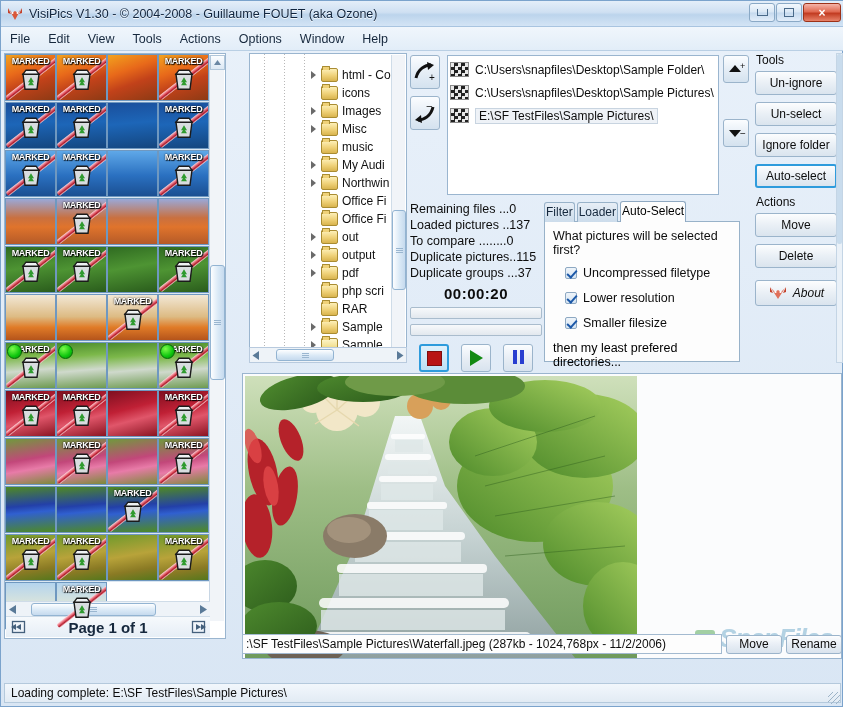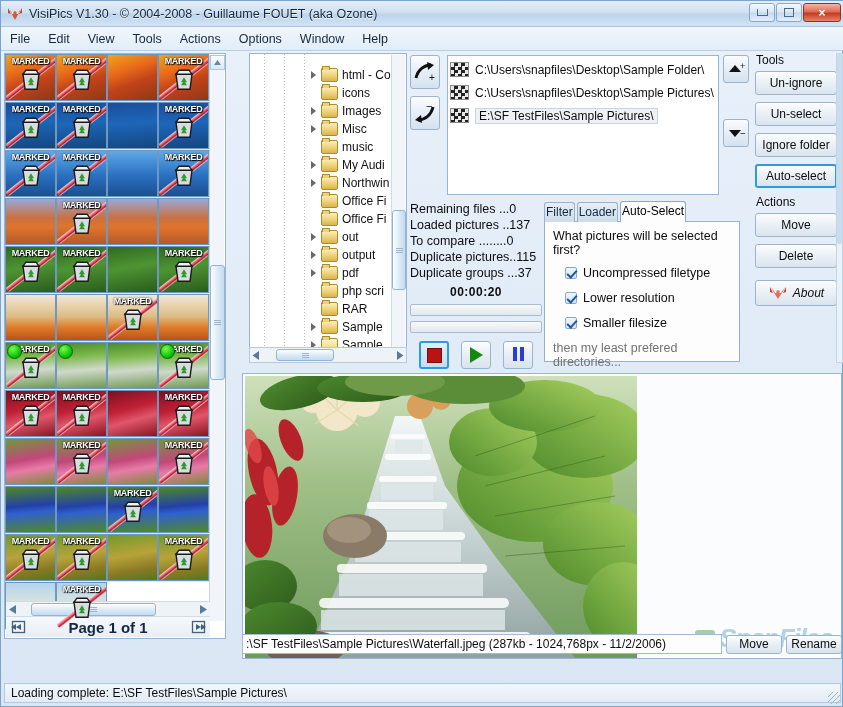"00:00:20" .timer { font-size: 12px -> 15px }
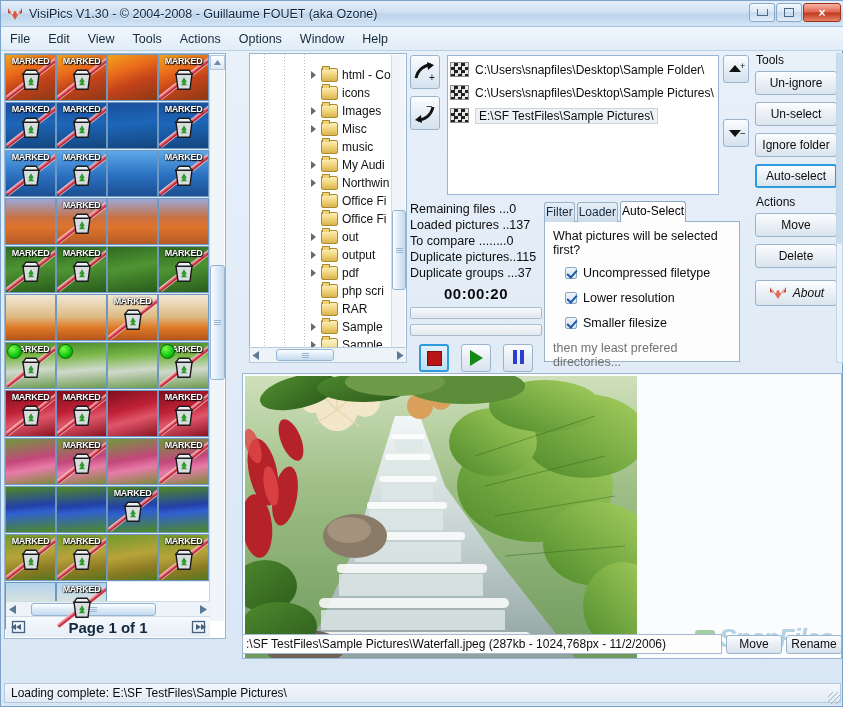"then my least prefered directories..." .tabfoot { color: #737373 -> #000000 }
